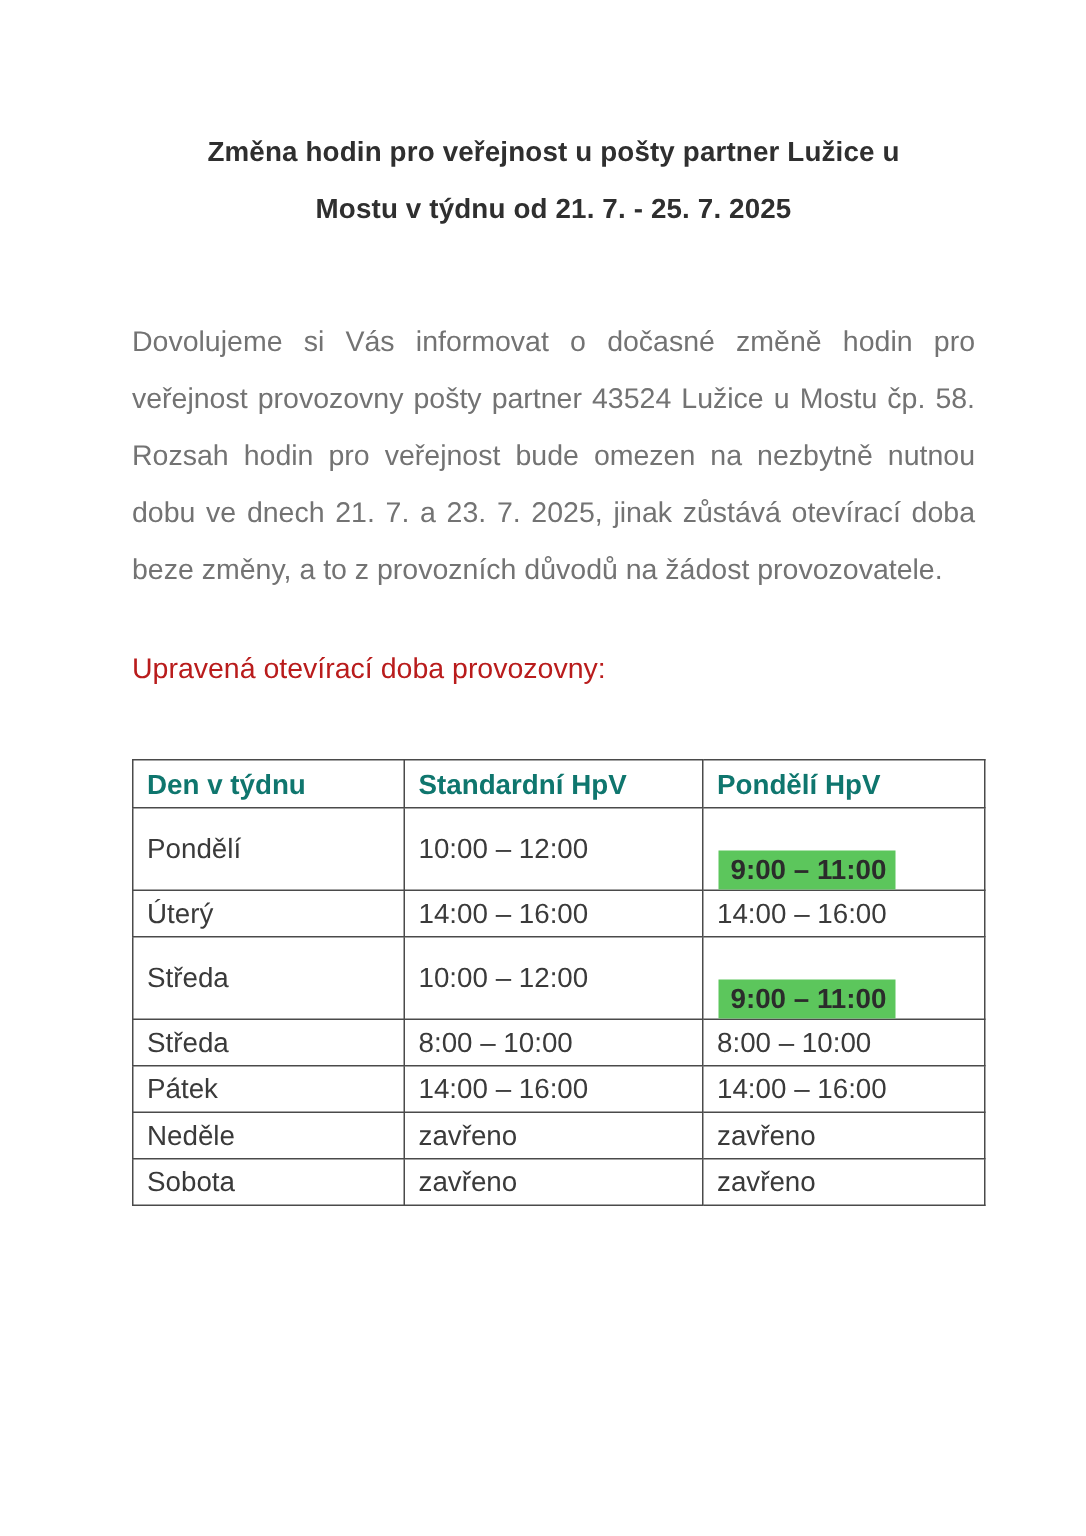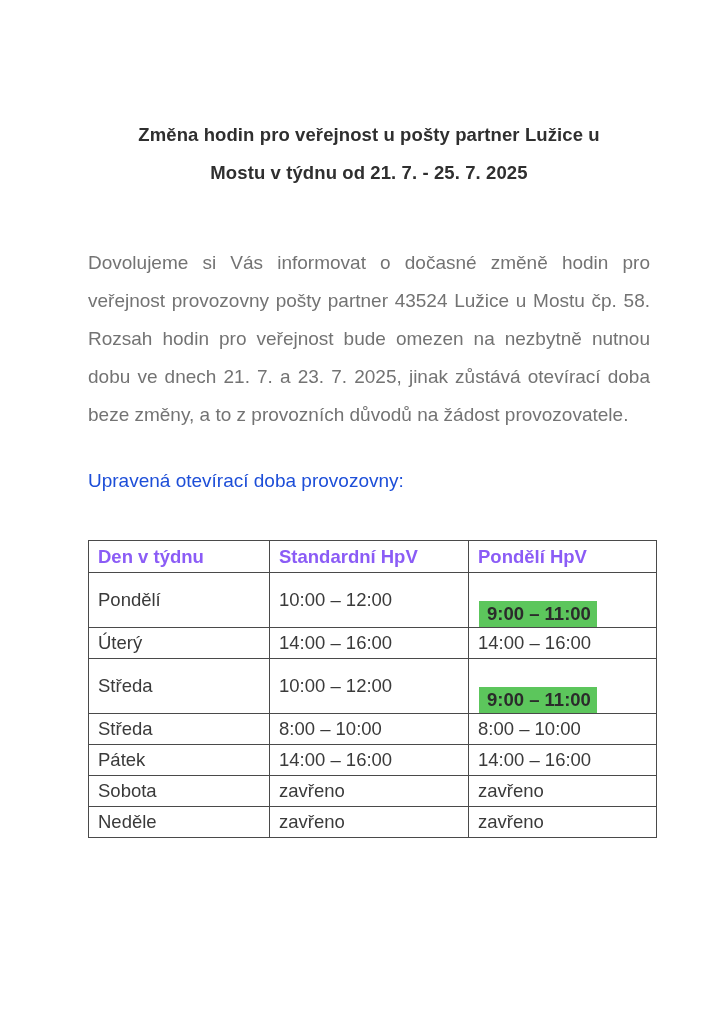"Změna hodin pro veřejnost u" .doc-title { padding-top: 116px -> 82px }
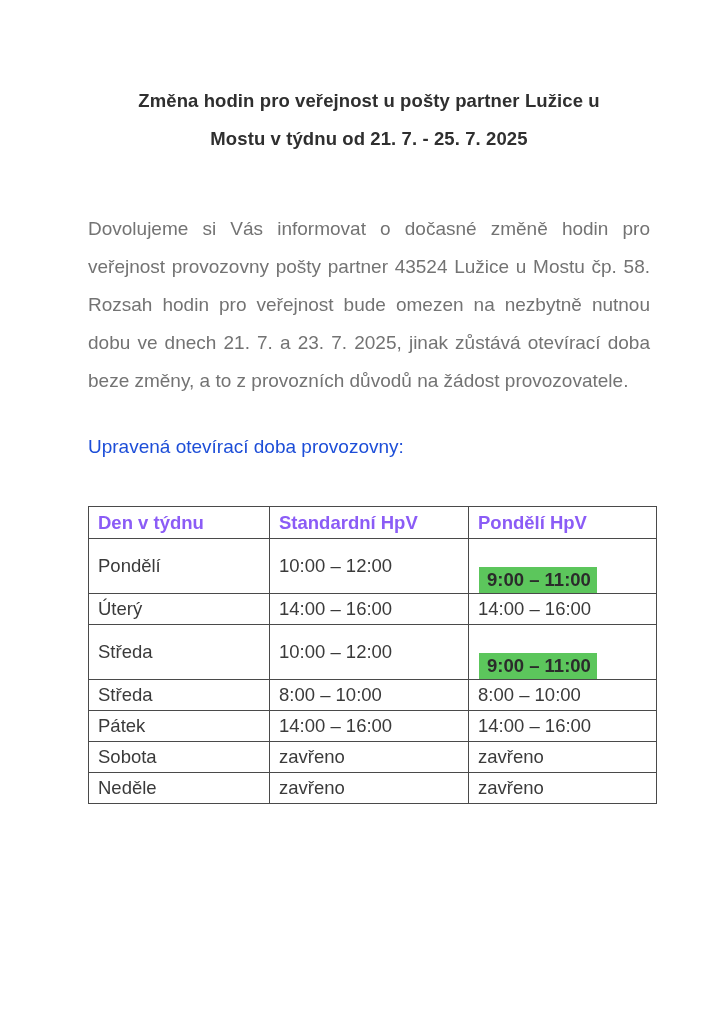"Upravená otevírací doba provozovny:" .sub-para { color: #1d4ed8 -> #b91c1c }
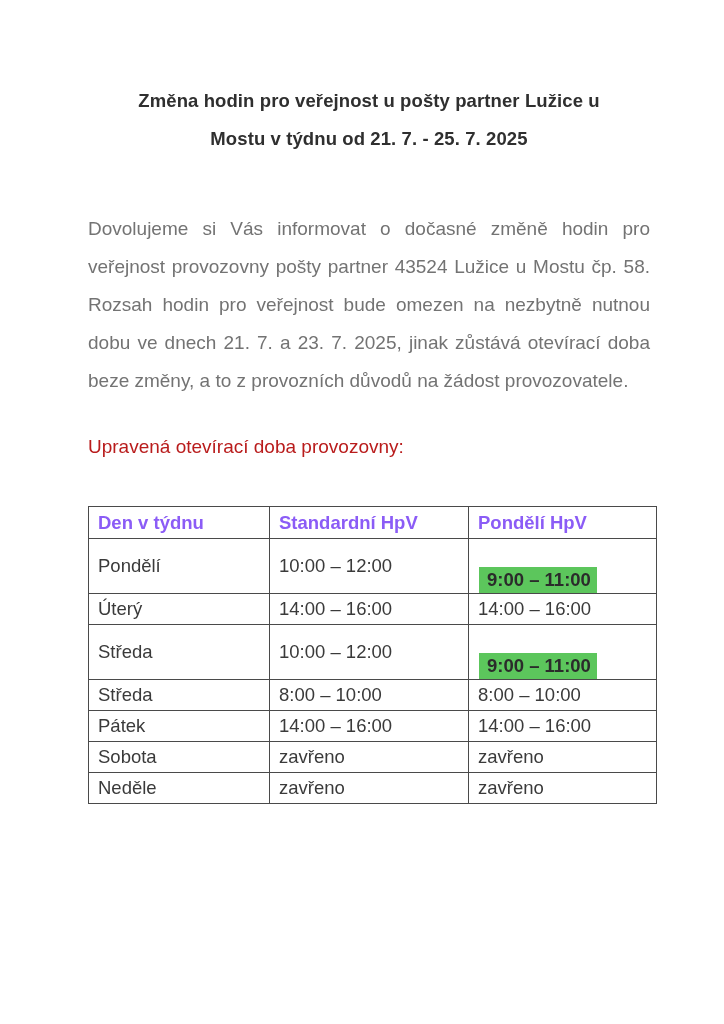"Den v týdnu" table.hours-table thead th { color: #8b5cf6 -> #0f766e }
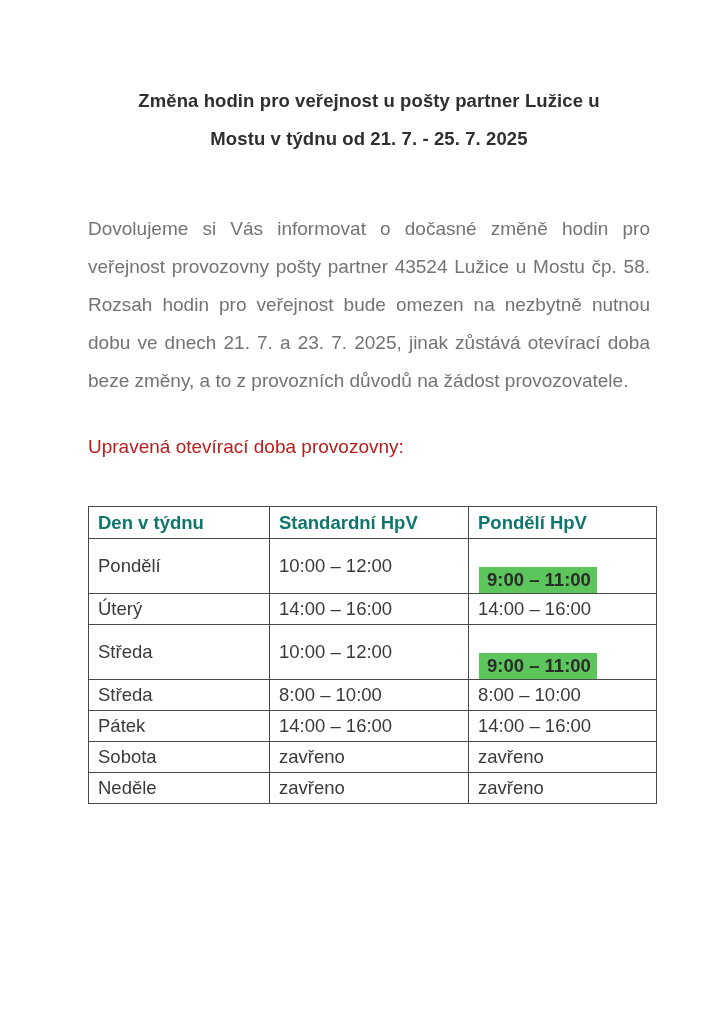"Sobota" tr { order: before "Neděle" -> after "Neděle" }
